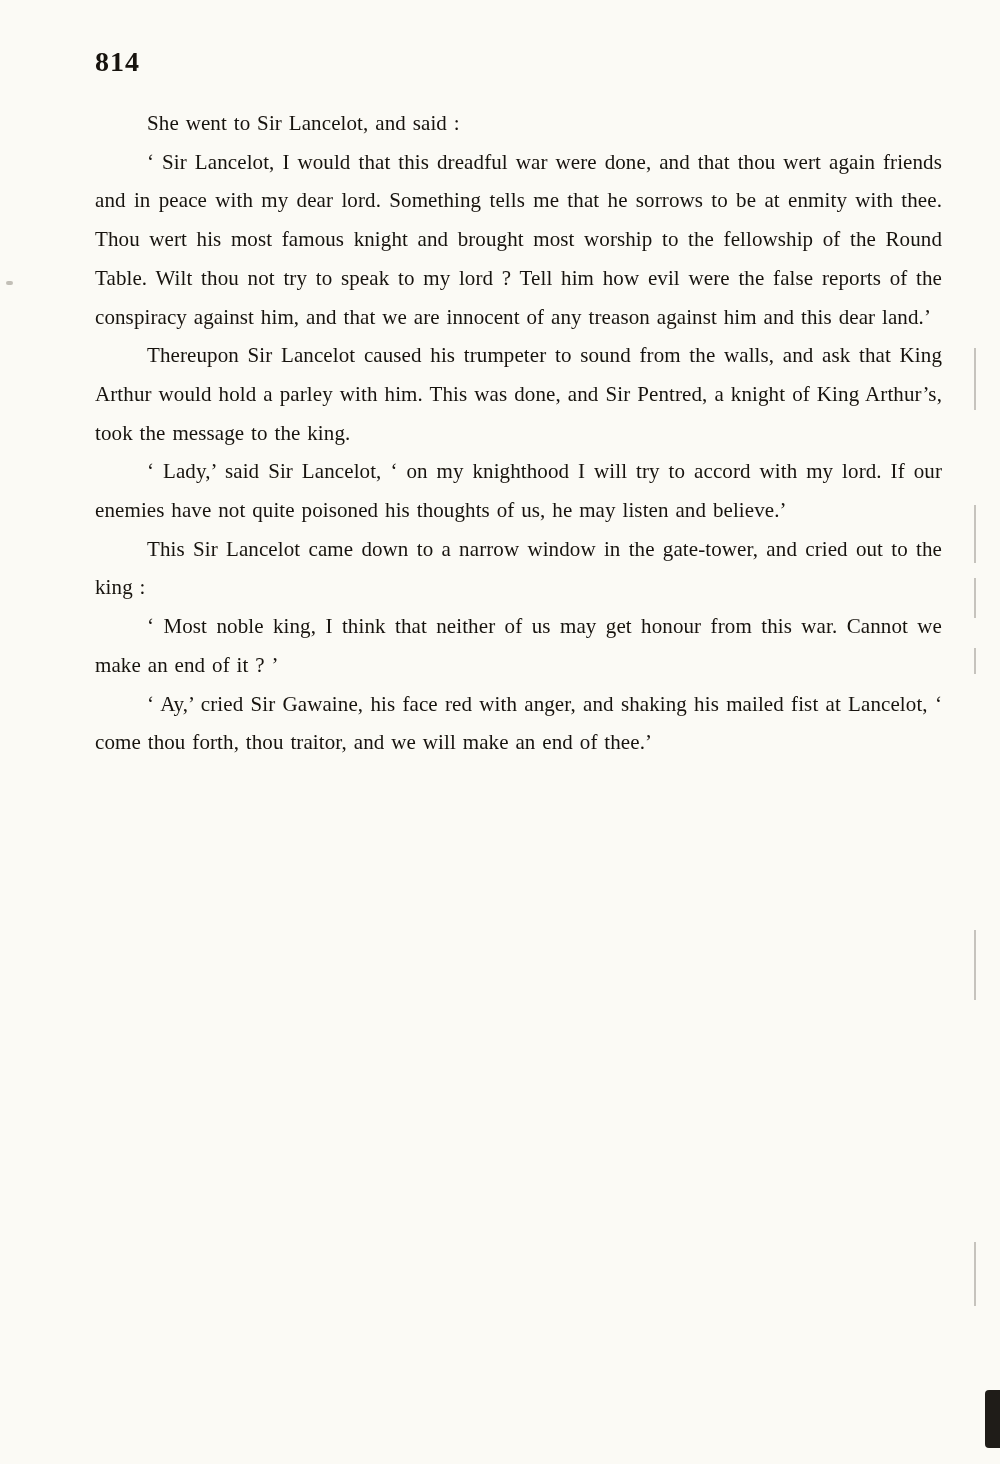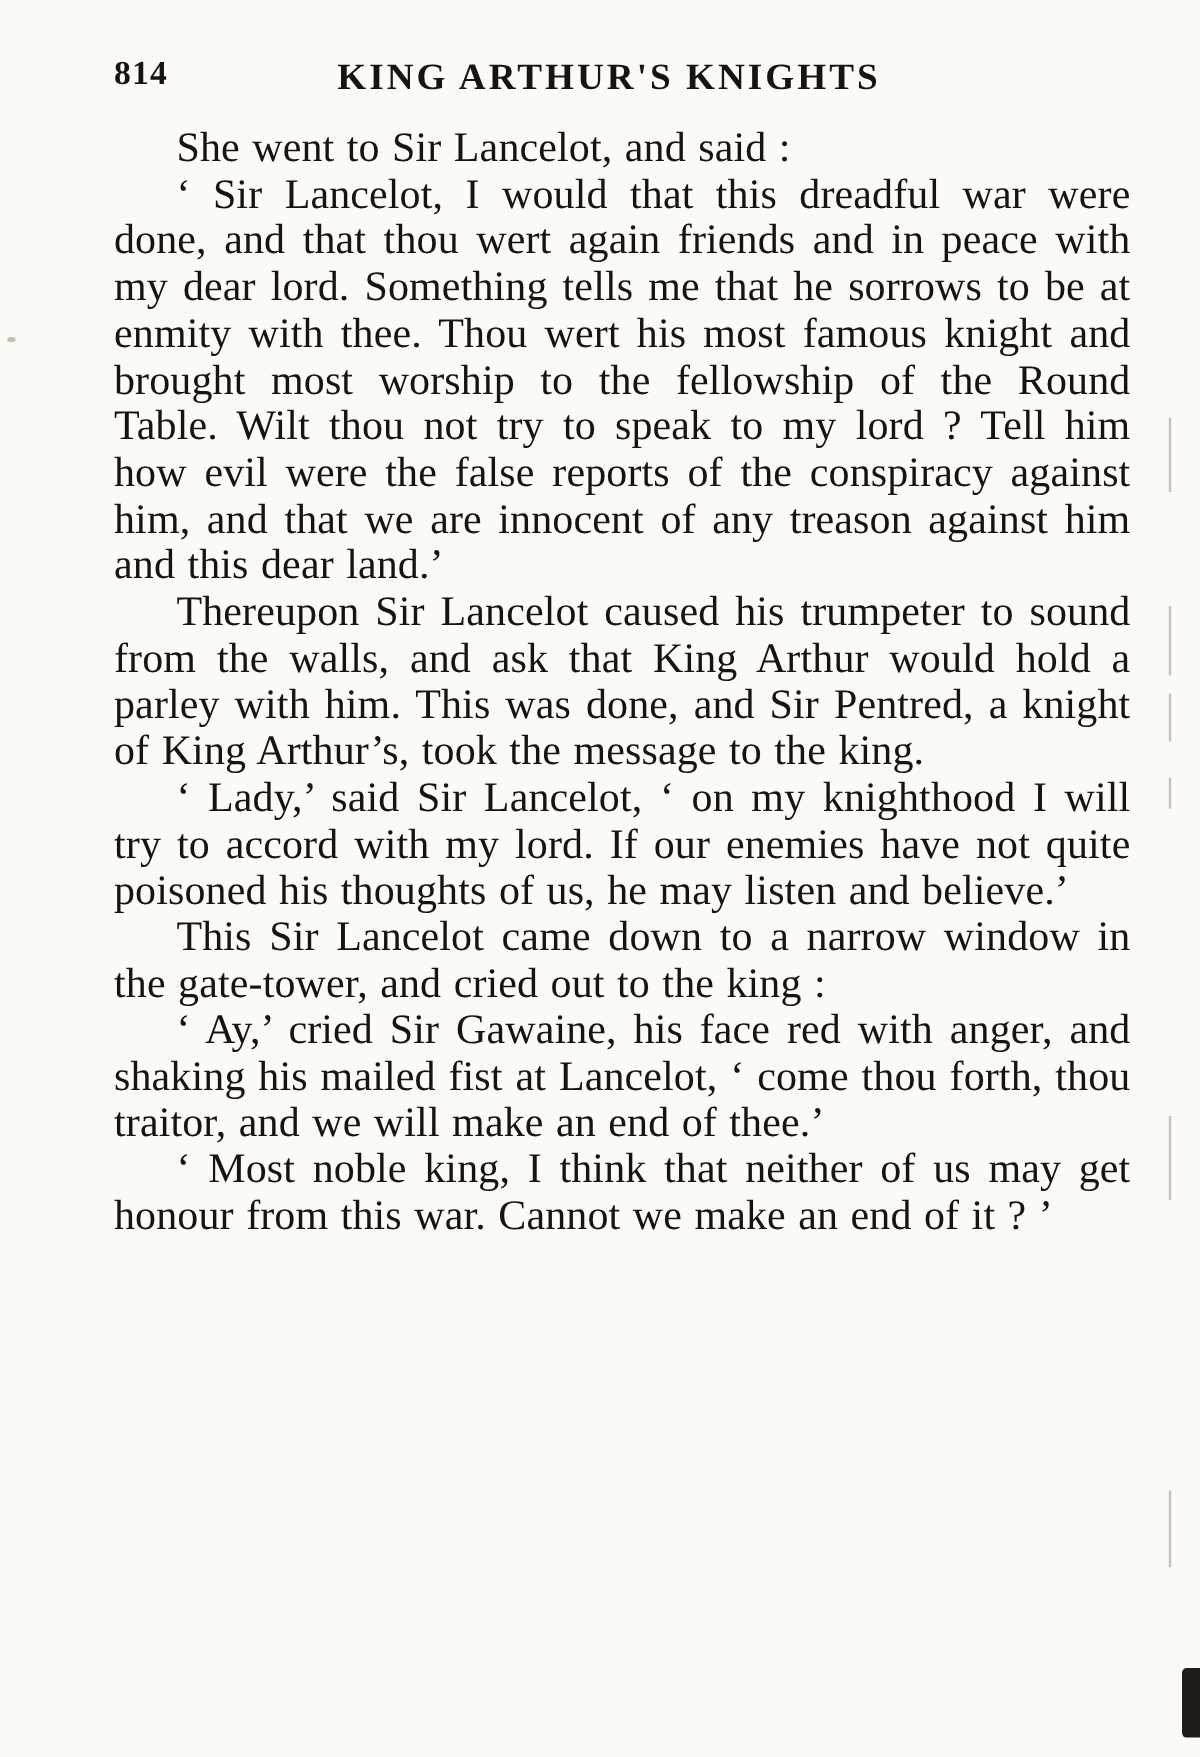"KING ARTHUR'S KNIGHTS" span.head-title { html: <span>KING ARTHUR'S KNIGHTS</span> -> none }
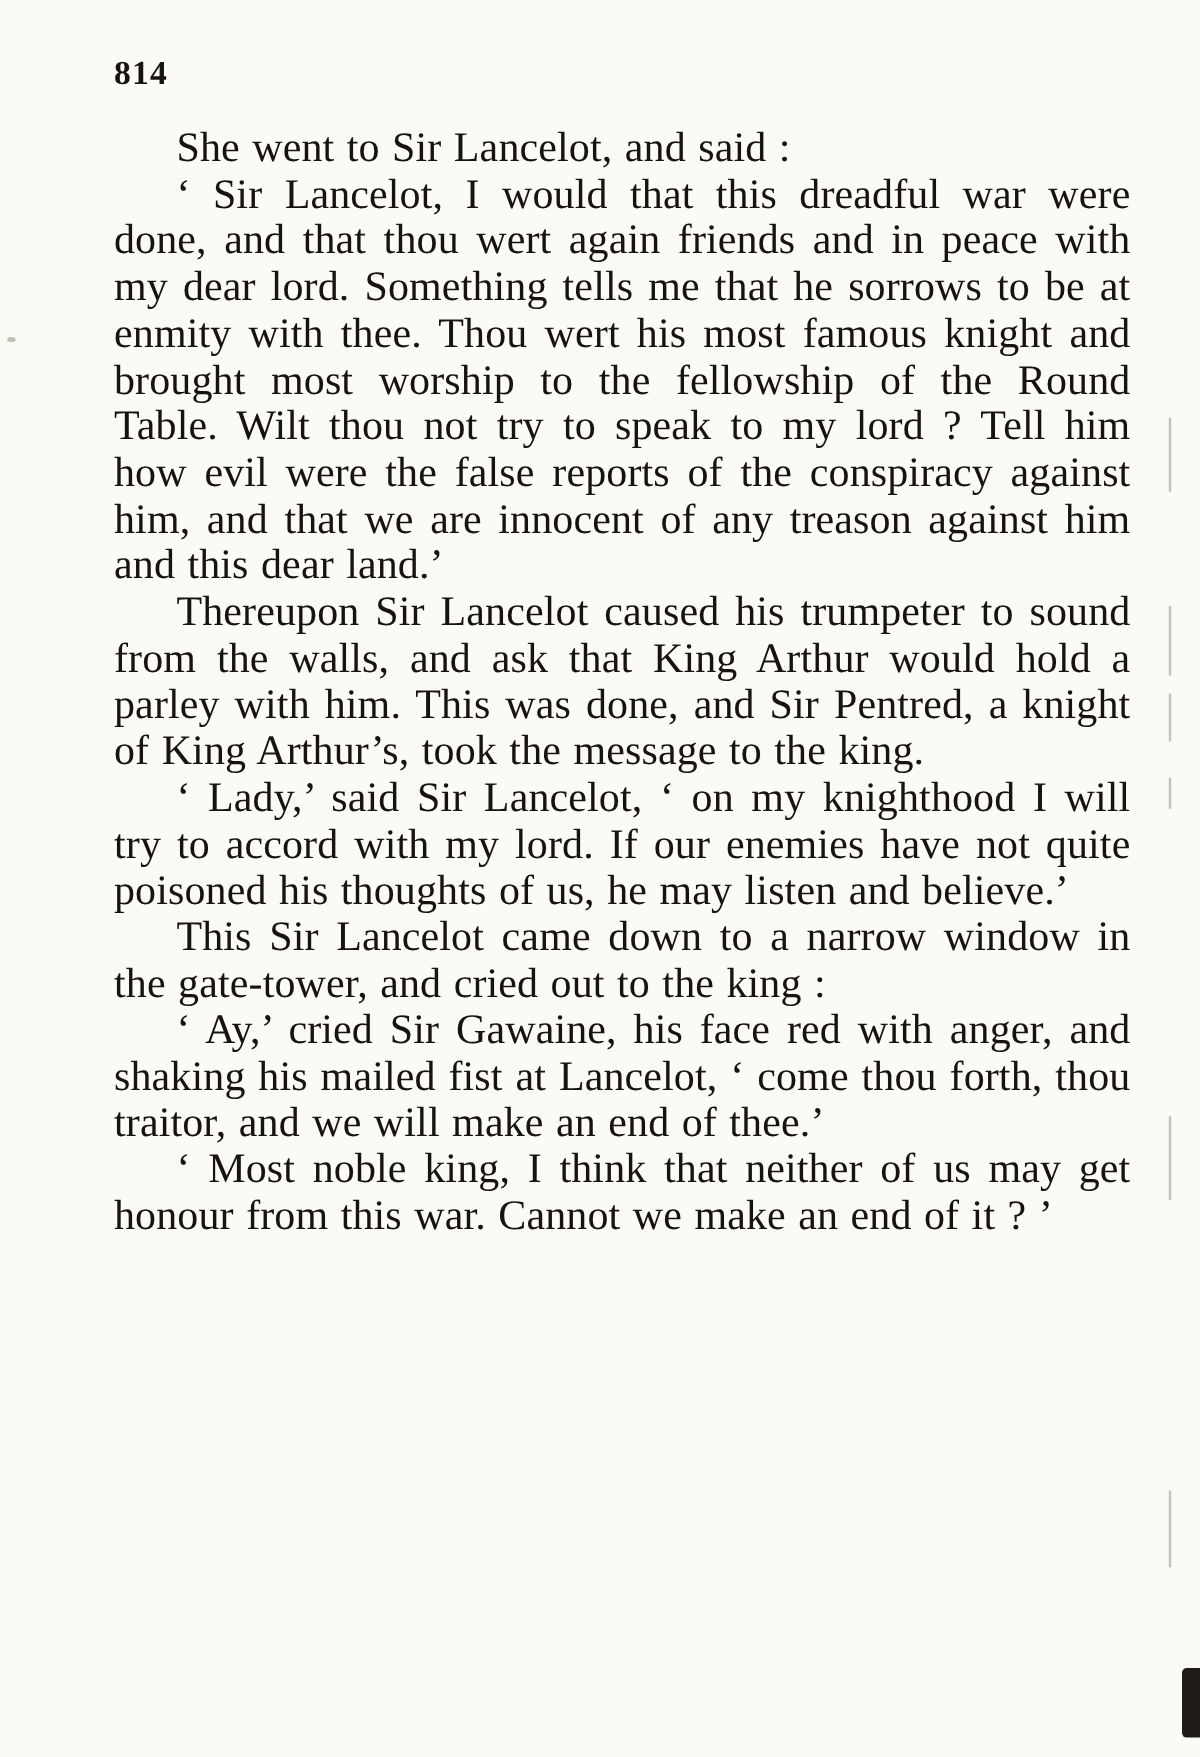"She went to Sir Lancelot," .body-text { font-size: 35px -> 21px }
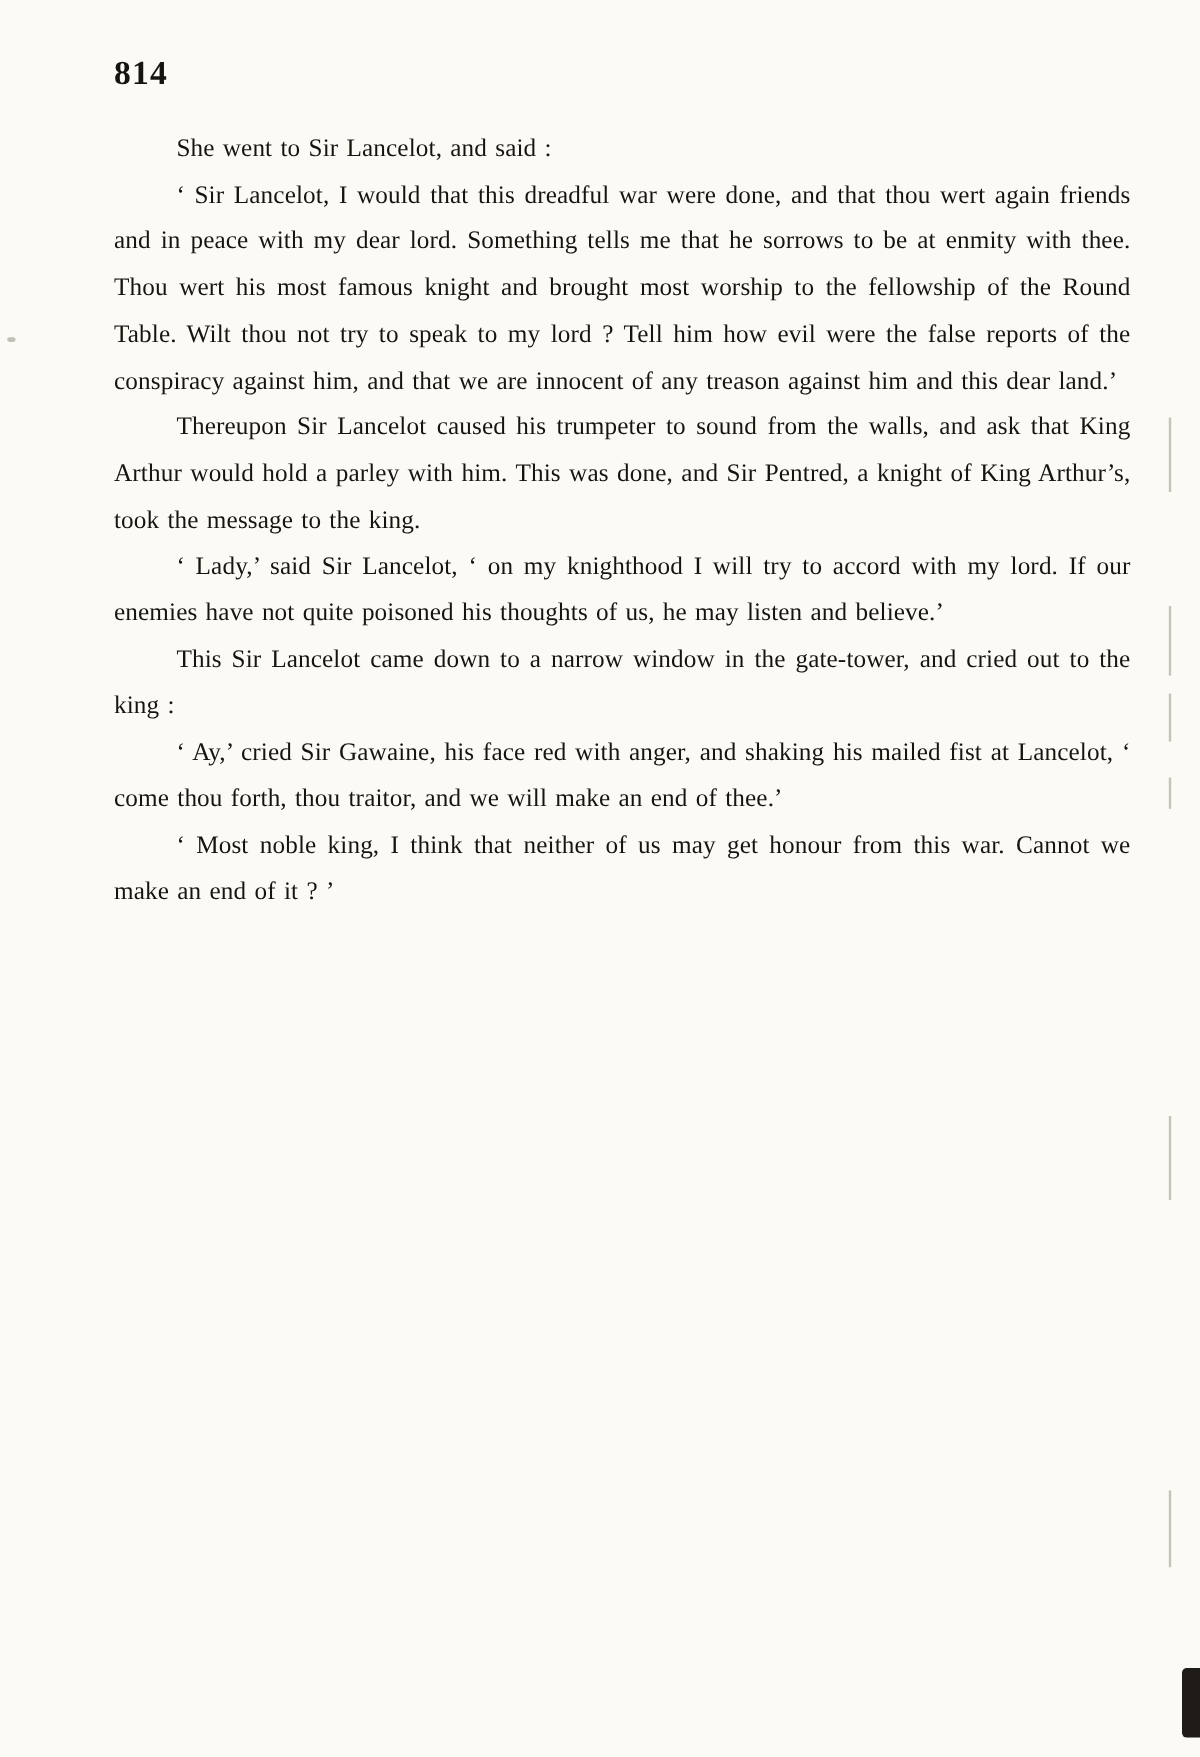"‘ Ay,’ cried Sir Gawaine," p { order: before "‘ Most noble king, I" -> after "‘ Most noble king, I" }
